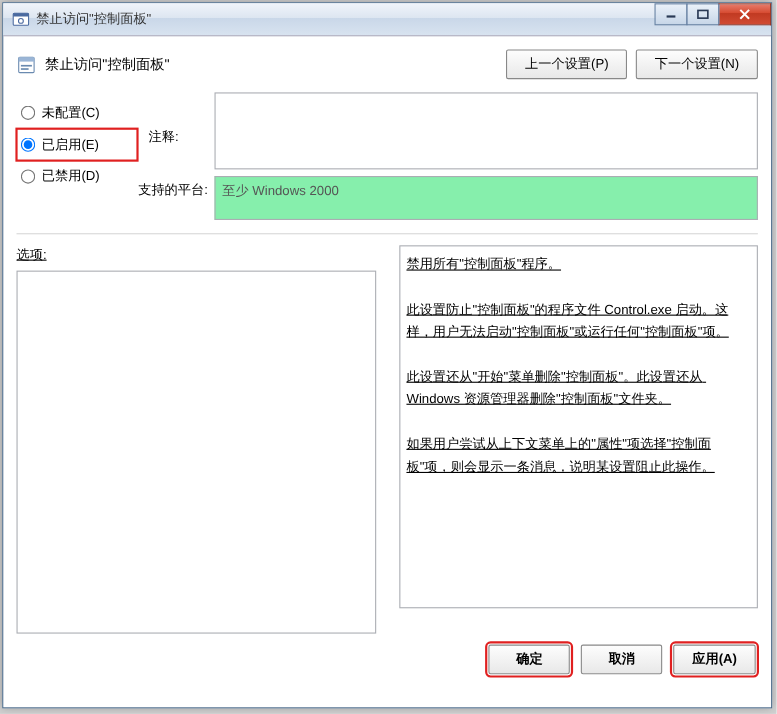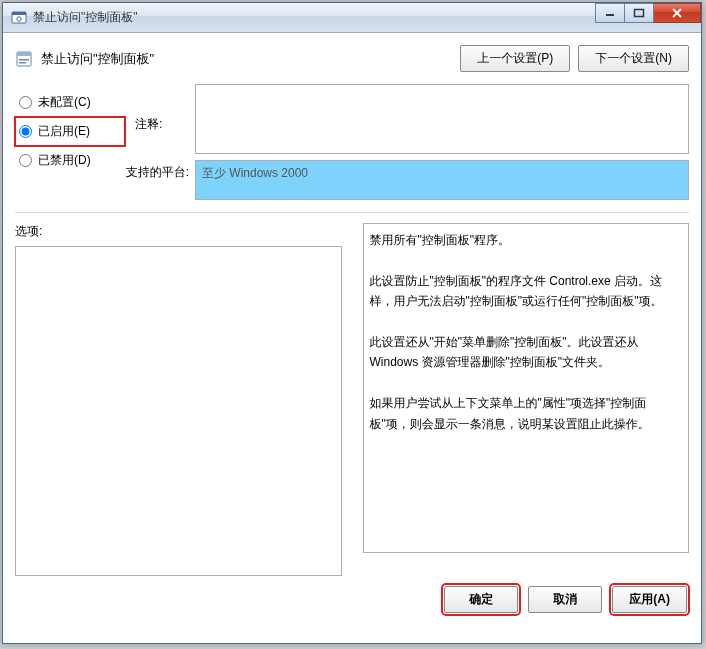"至少 Windows 2000" .platform-box { background: #7dd3fc -> #86efac }
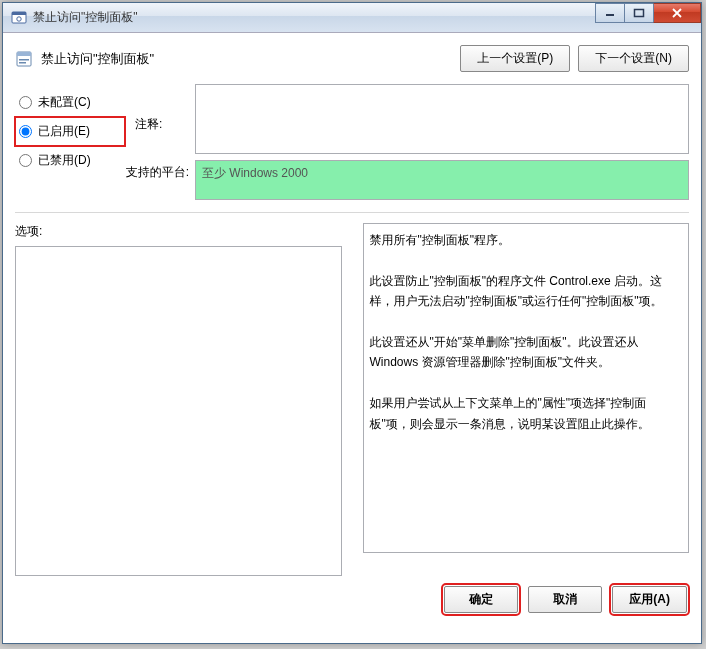"选项:" .lower { text-decoration: none -> underline }
